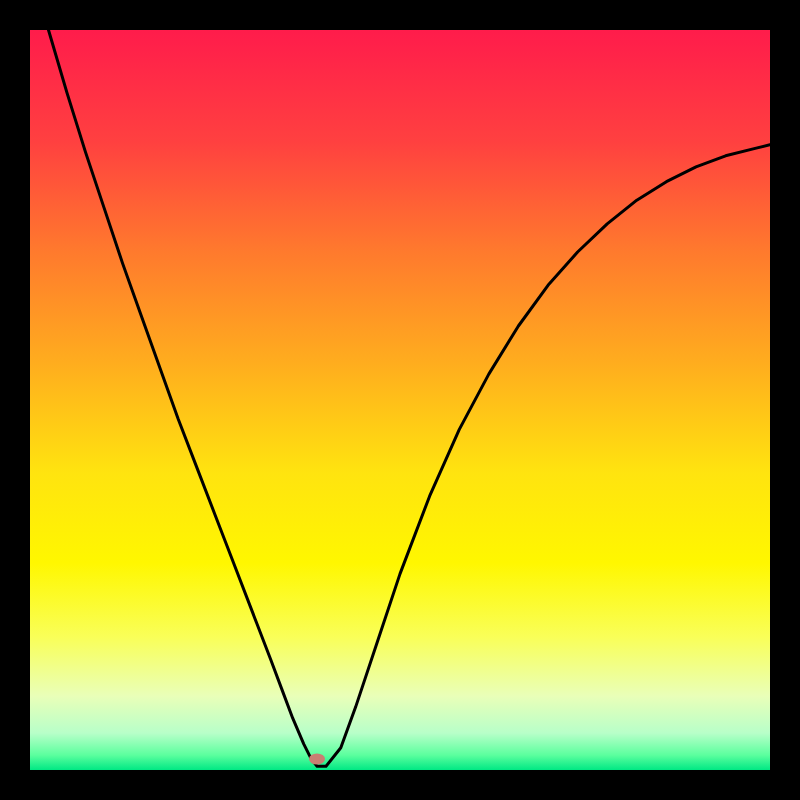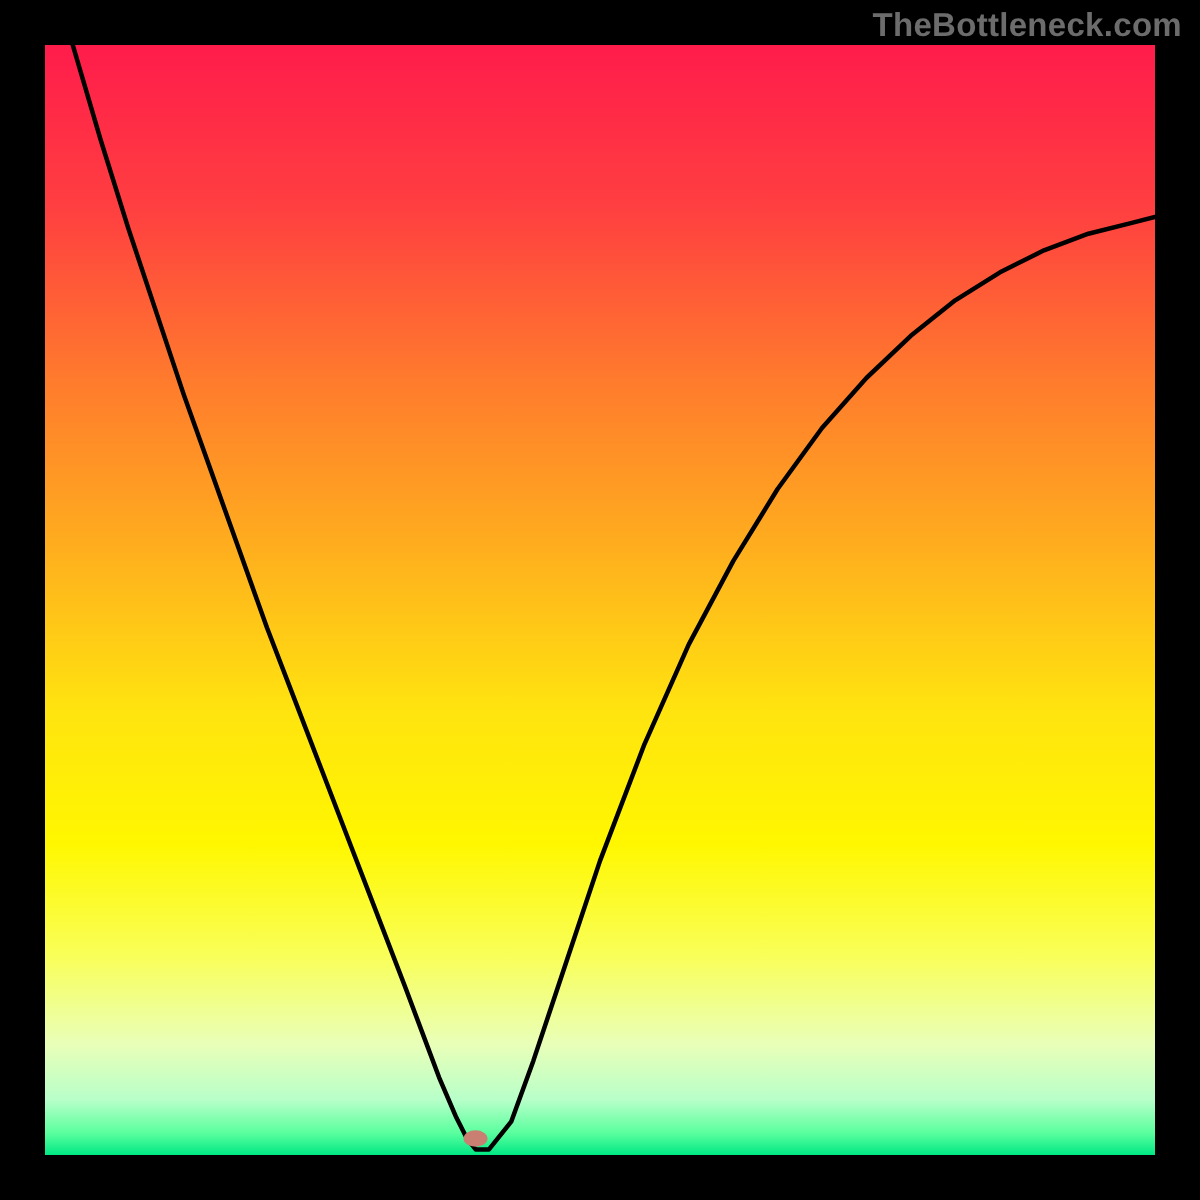"TheBottleneck.com" div.watermark { html: <div>TheBottleneck.com</div> -> none }
